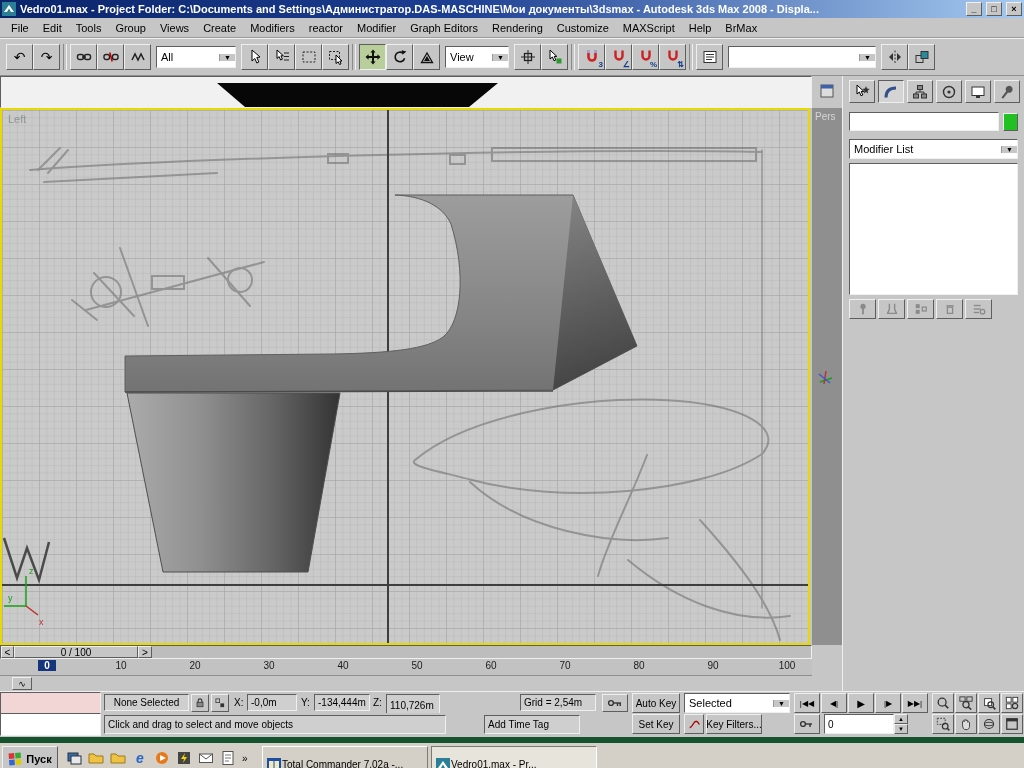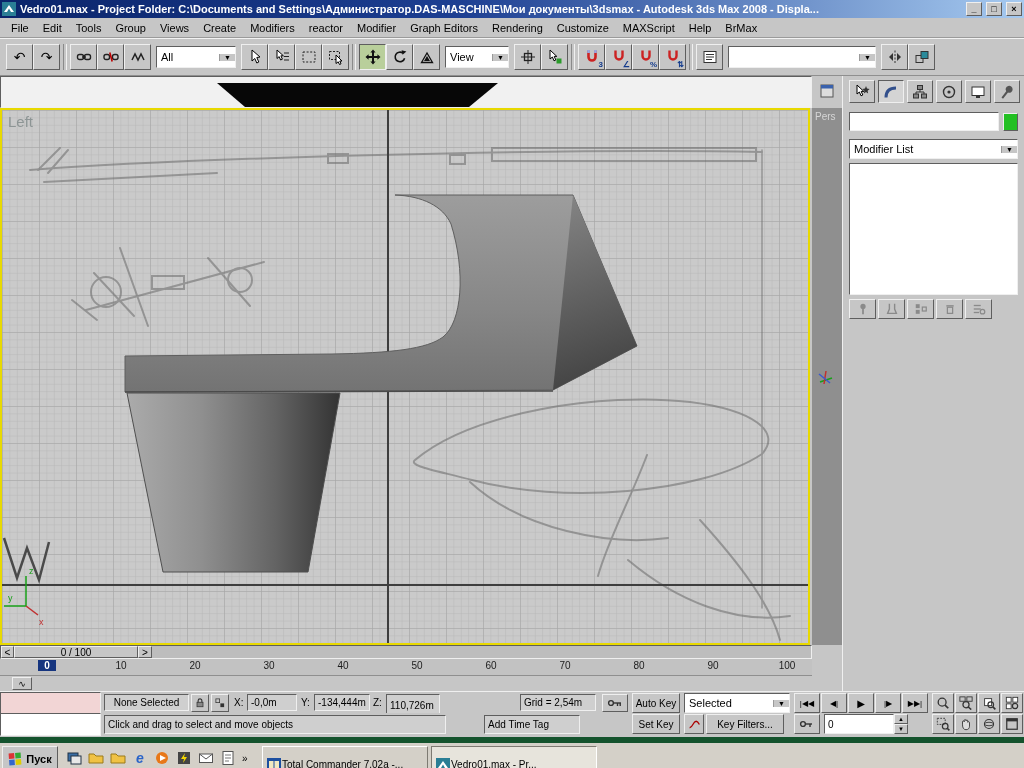"Left" div.abs { font-size: 15px -> 11px }
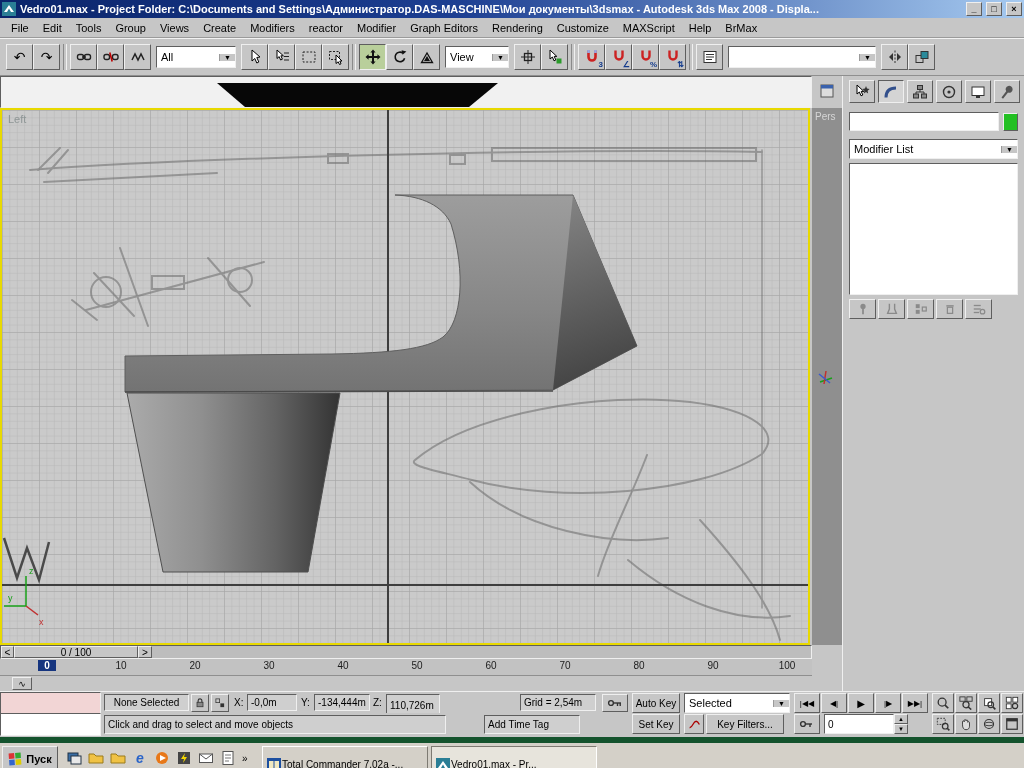"Key Filters..." div.abs { width: 78px -> 56px }
